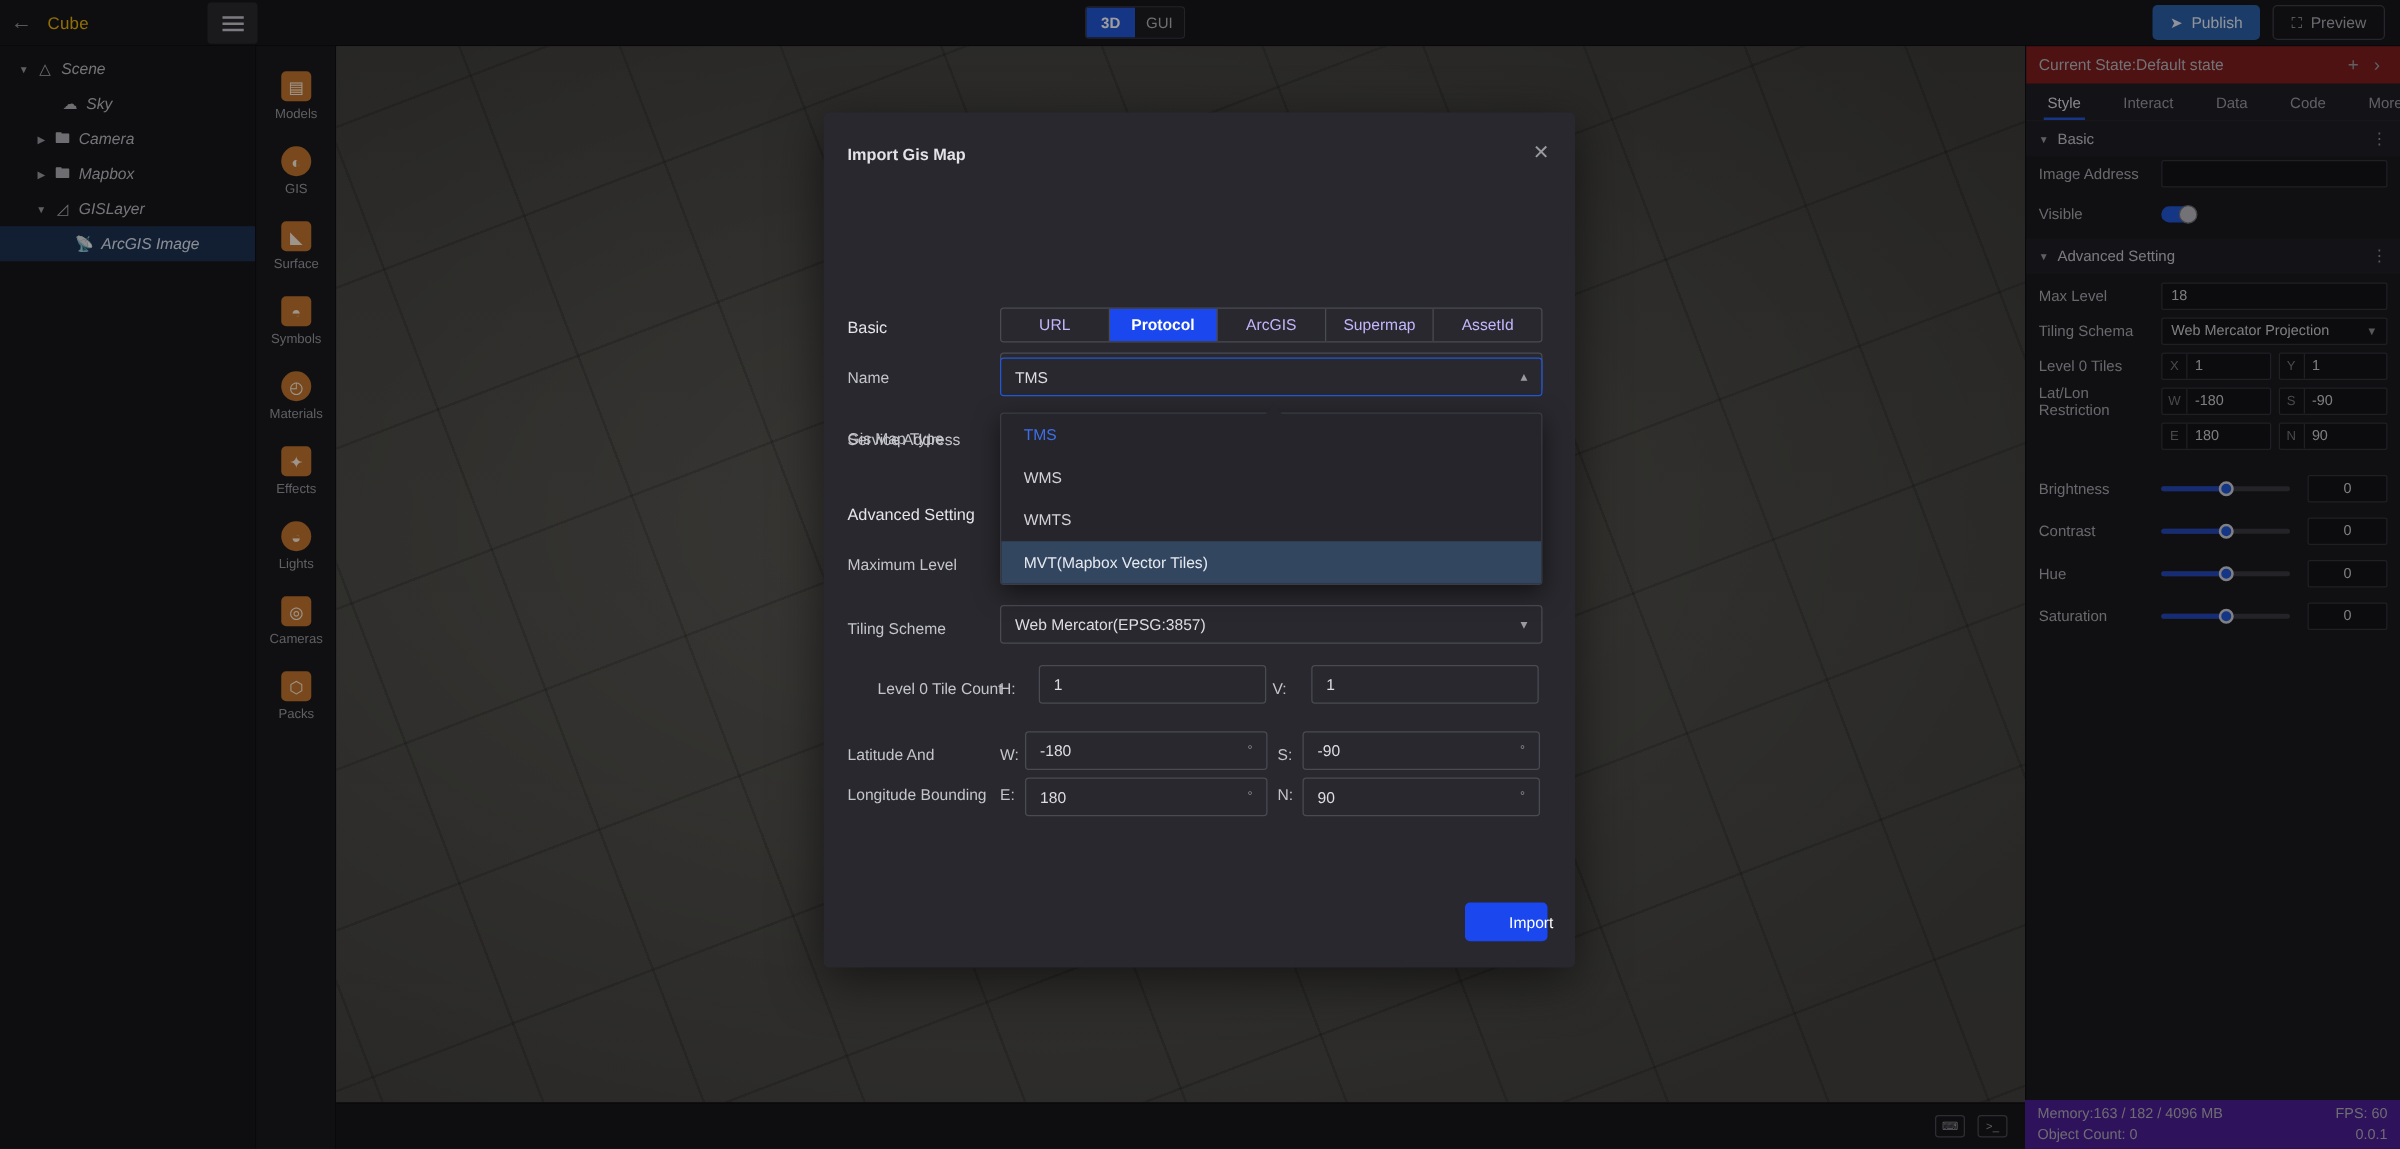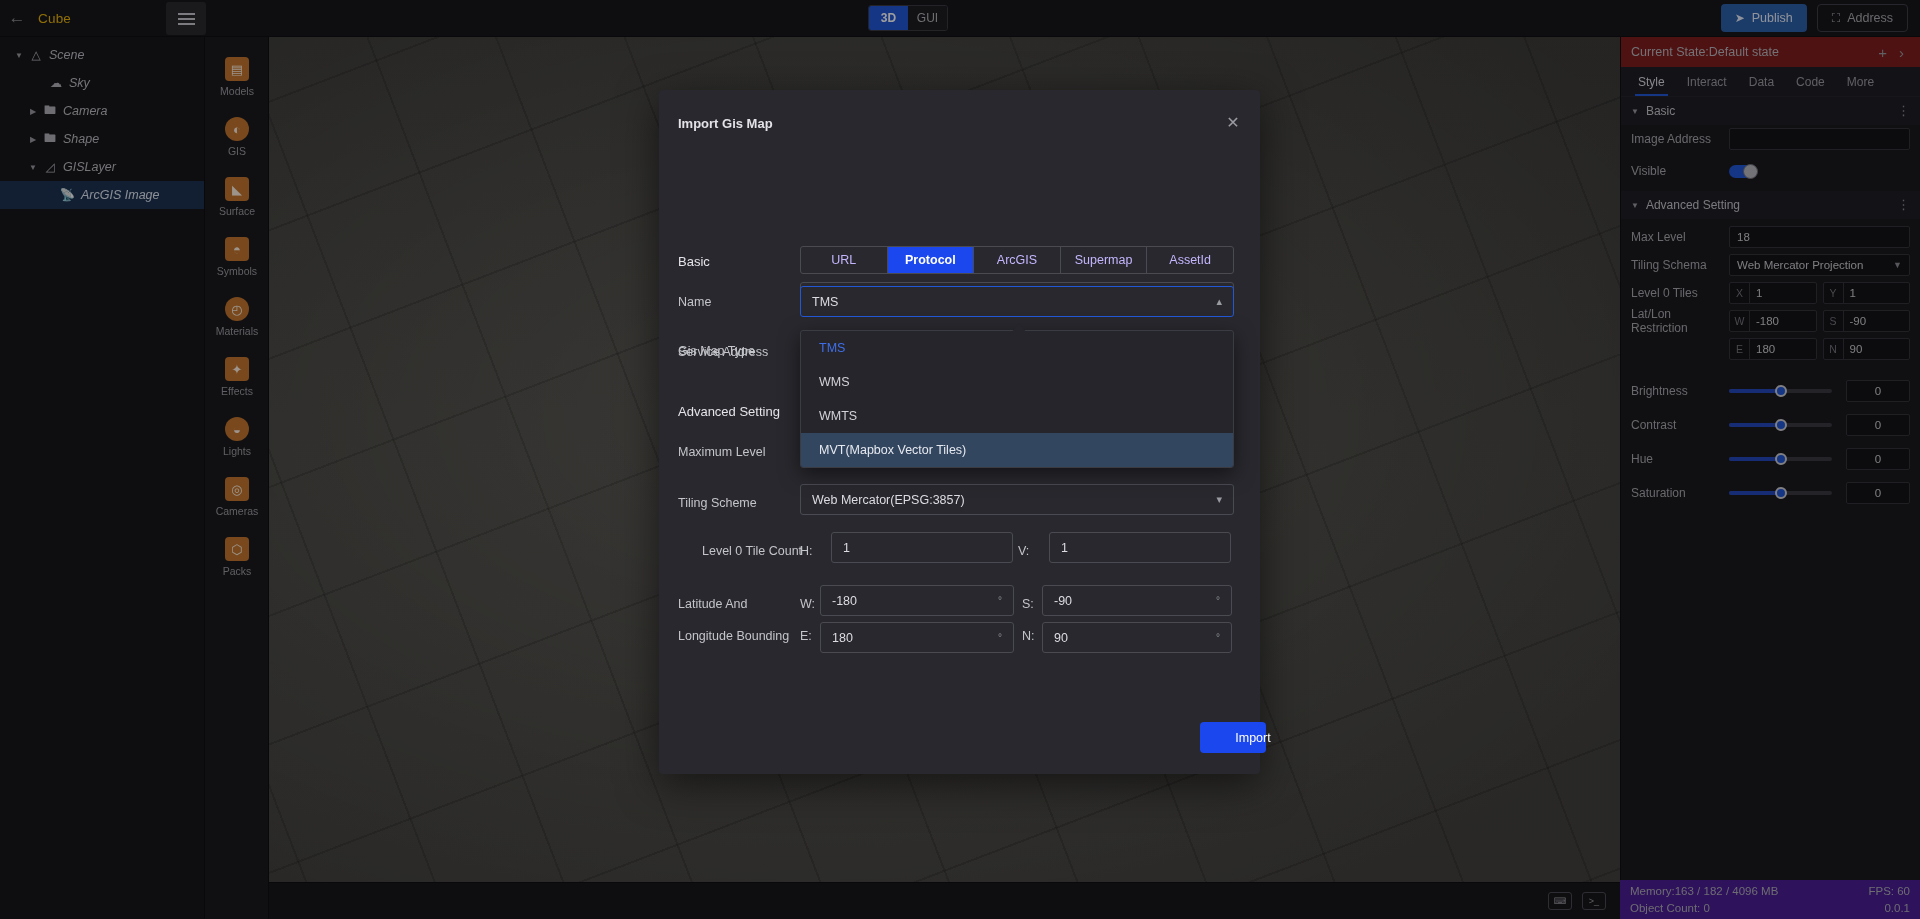"Address" span { text: Address -> Preview }
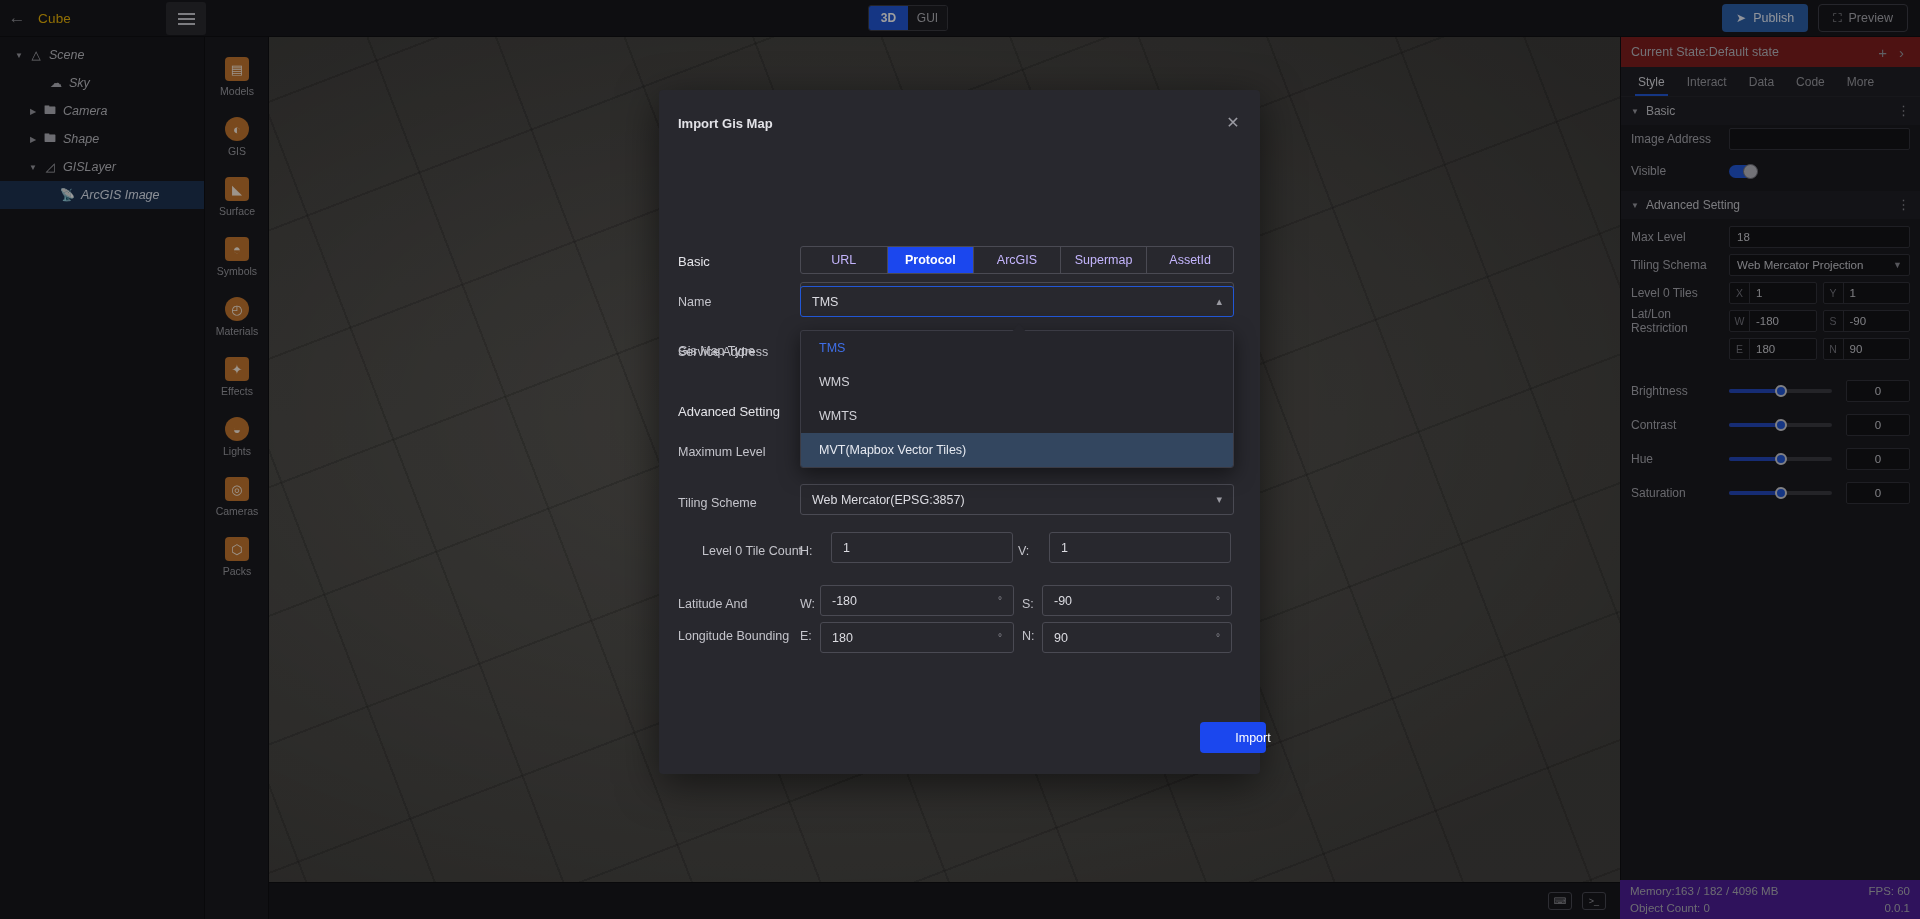"Style" #rp-tabs { gap: 0 -> 12px }
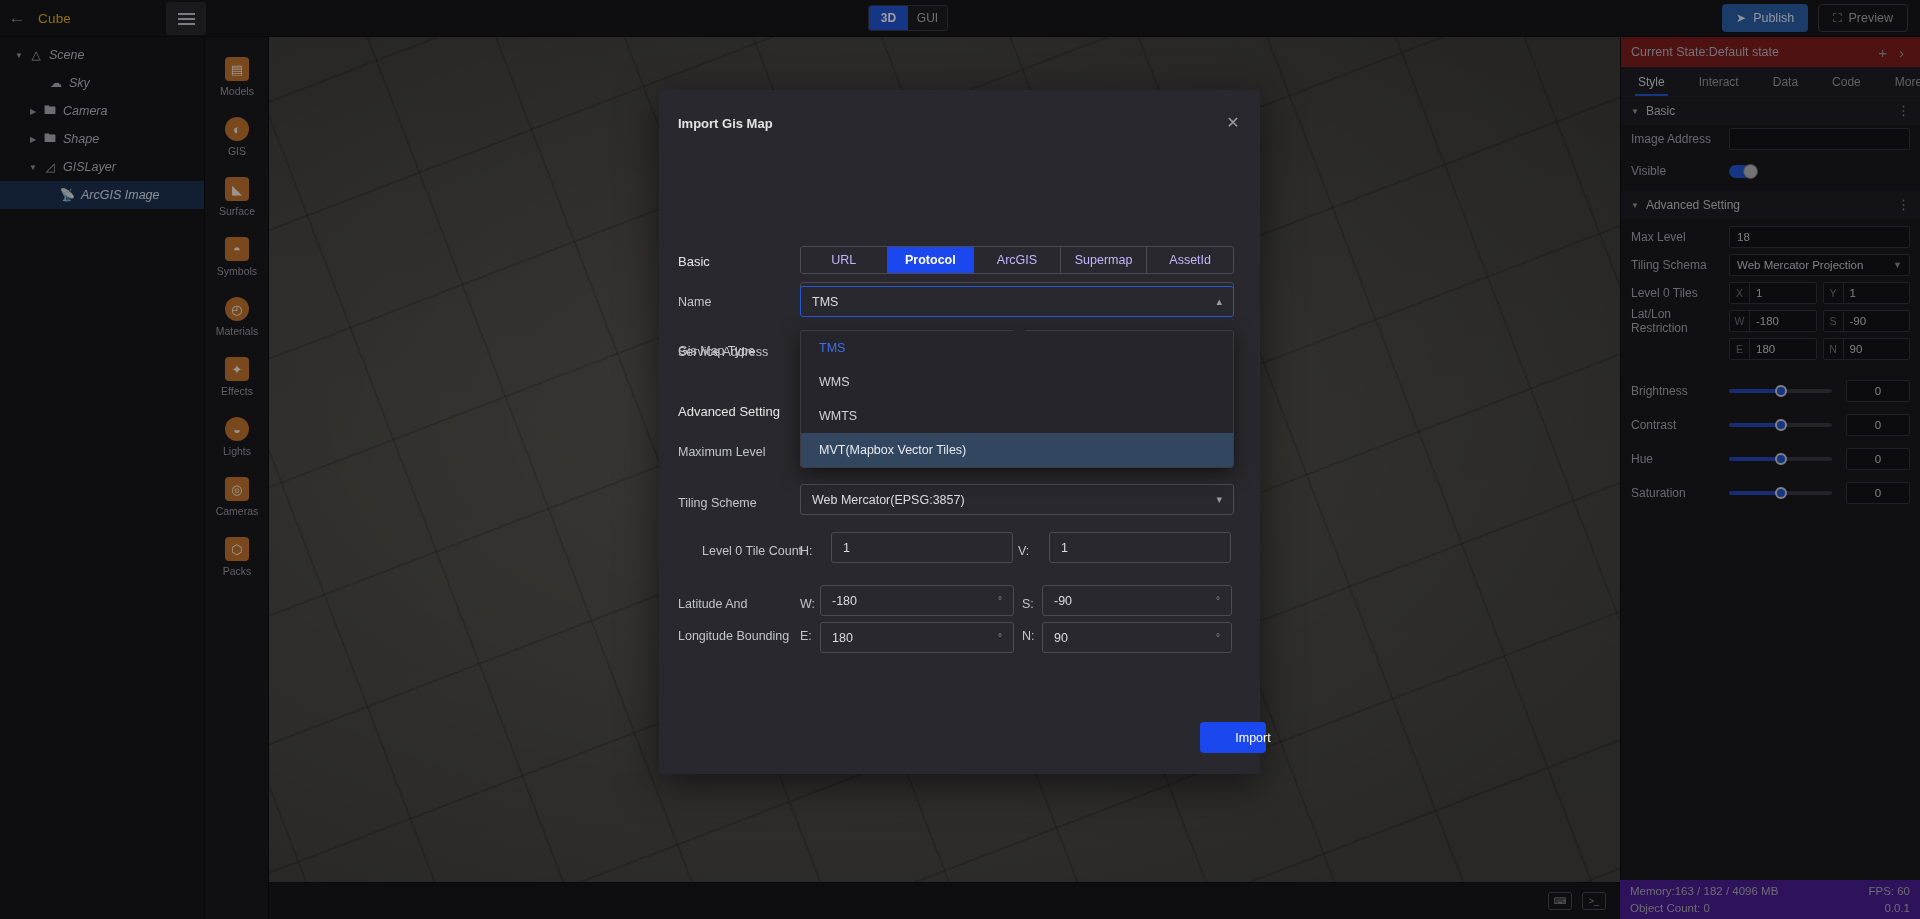"Shape" span.tlabel { text: Shape -> Mapbox }
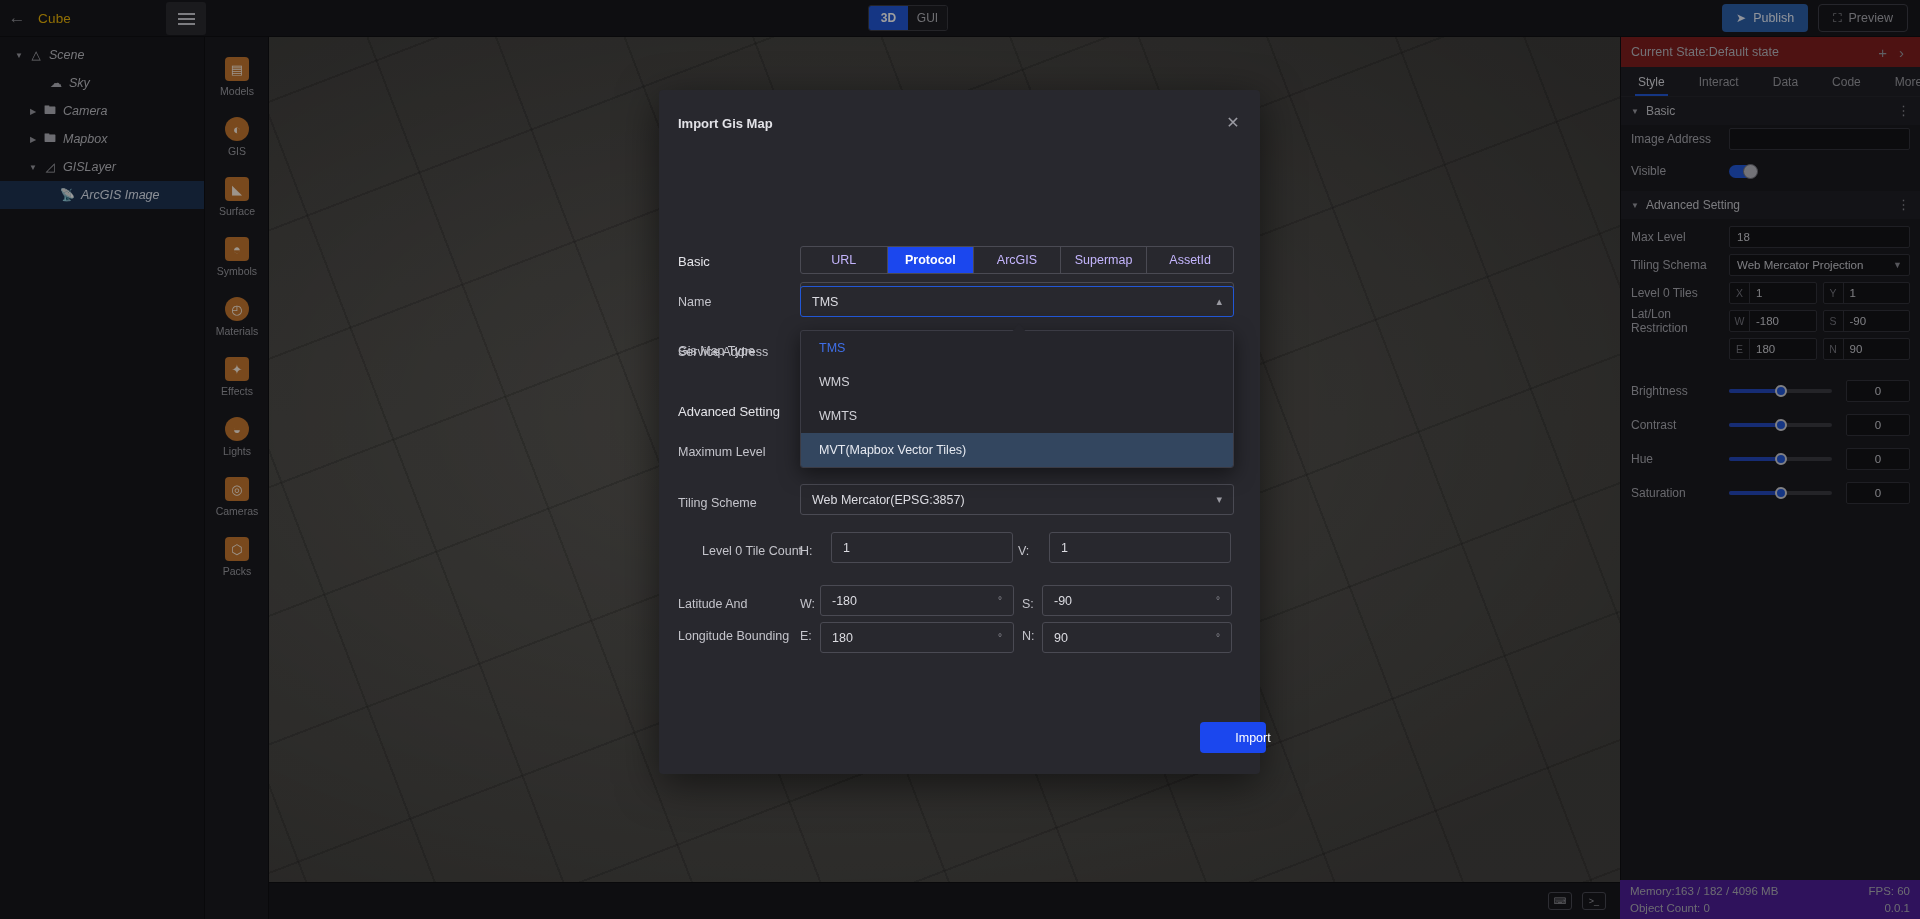"Import" #import-btn { left: 1200px -> 1172px }
